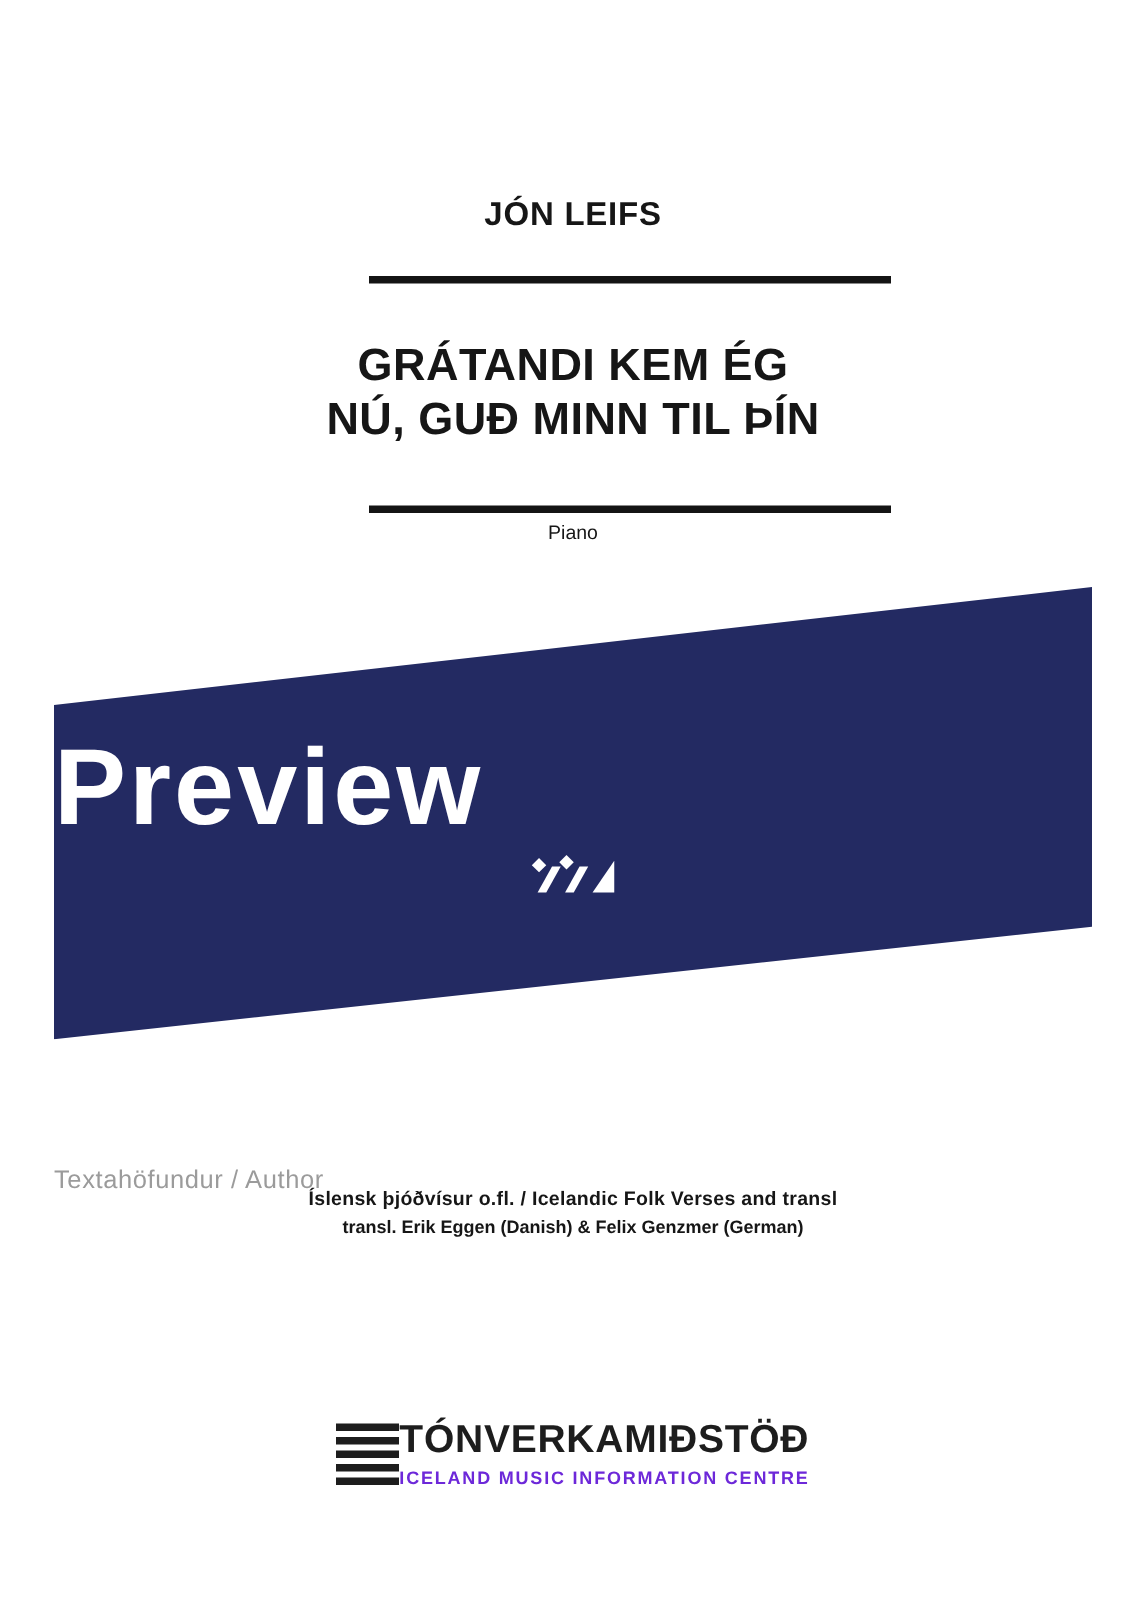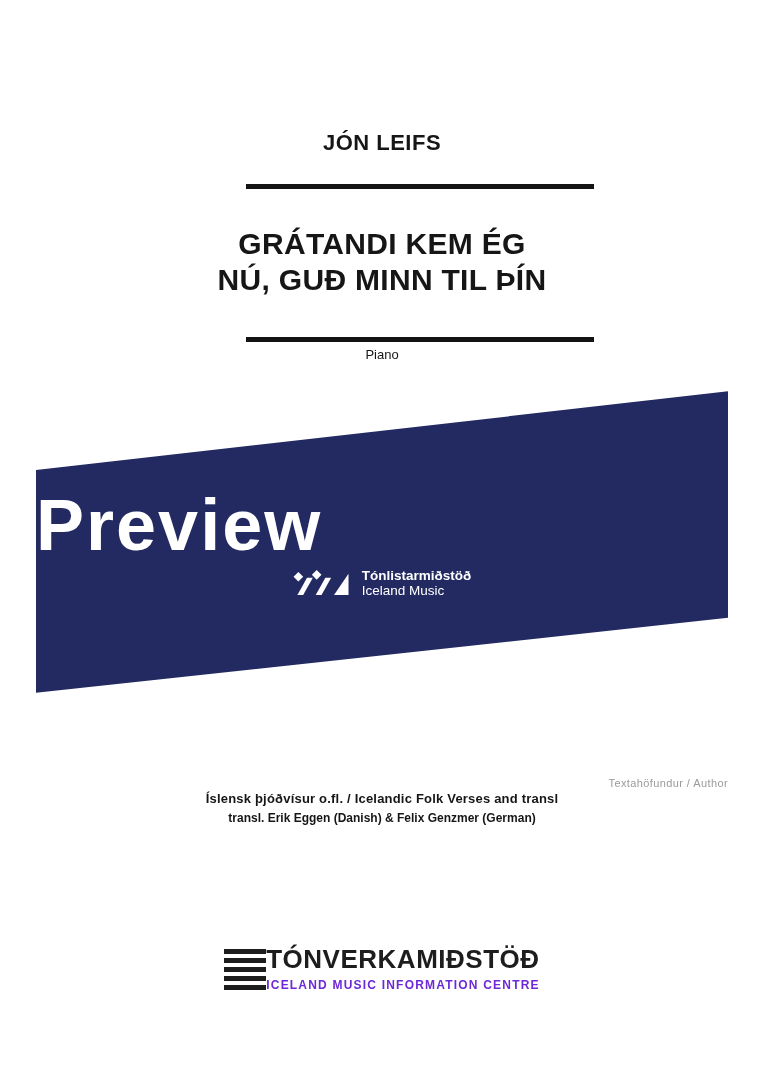"Tónlistarmiðstöð" span.band-logo-text { html: <span> <span>Tónlistarmiðstöð</span><br> <span>Iceland Music</span> </span> -> none }
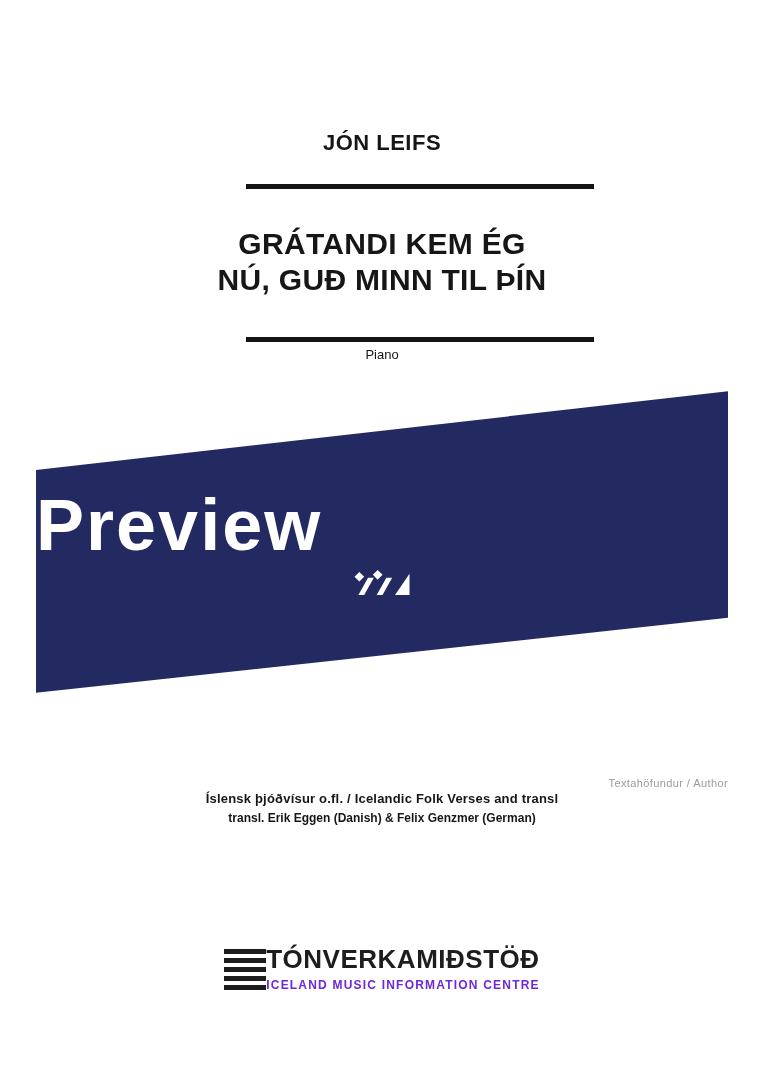"Textahöfundur / Author" .author-label { font-size: 11px -> 17px; text-align: right -> left }
